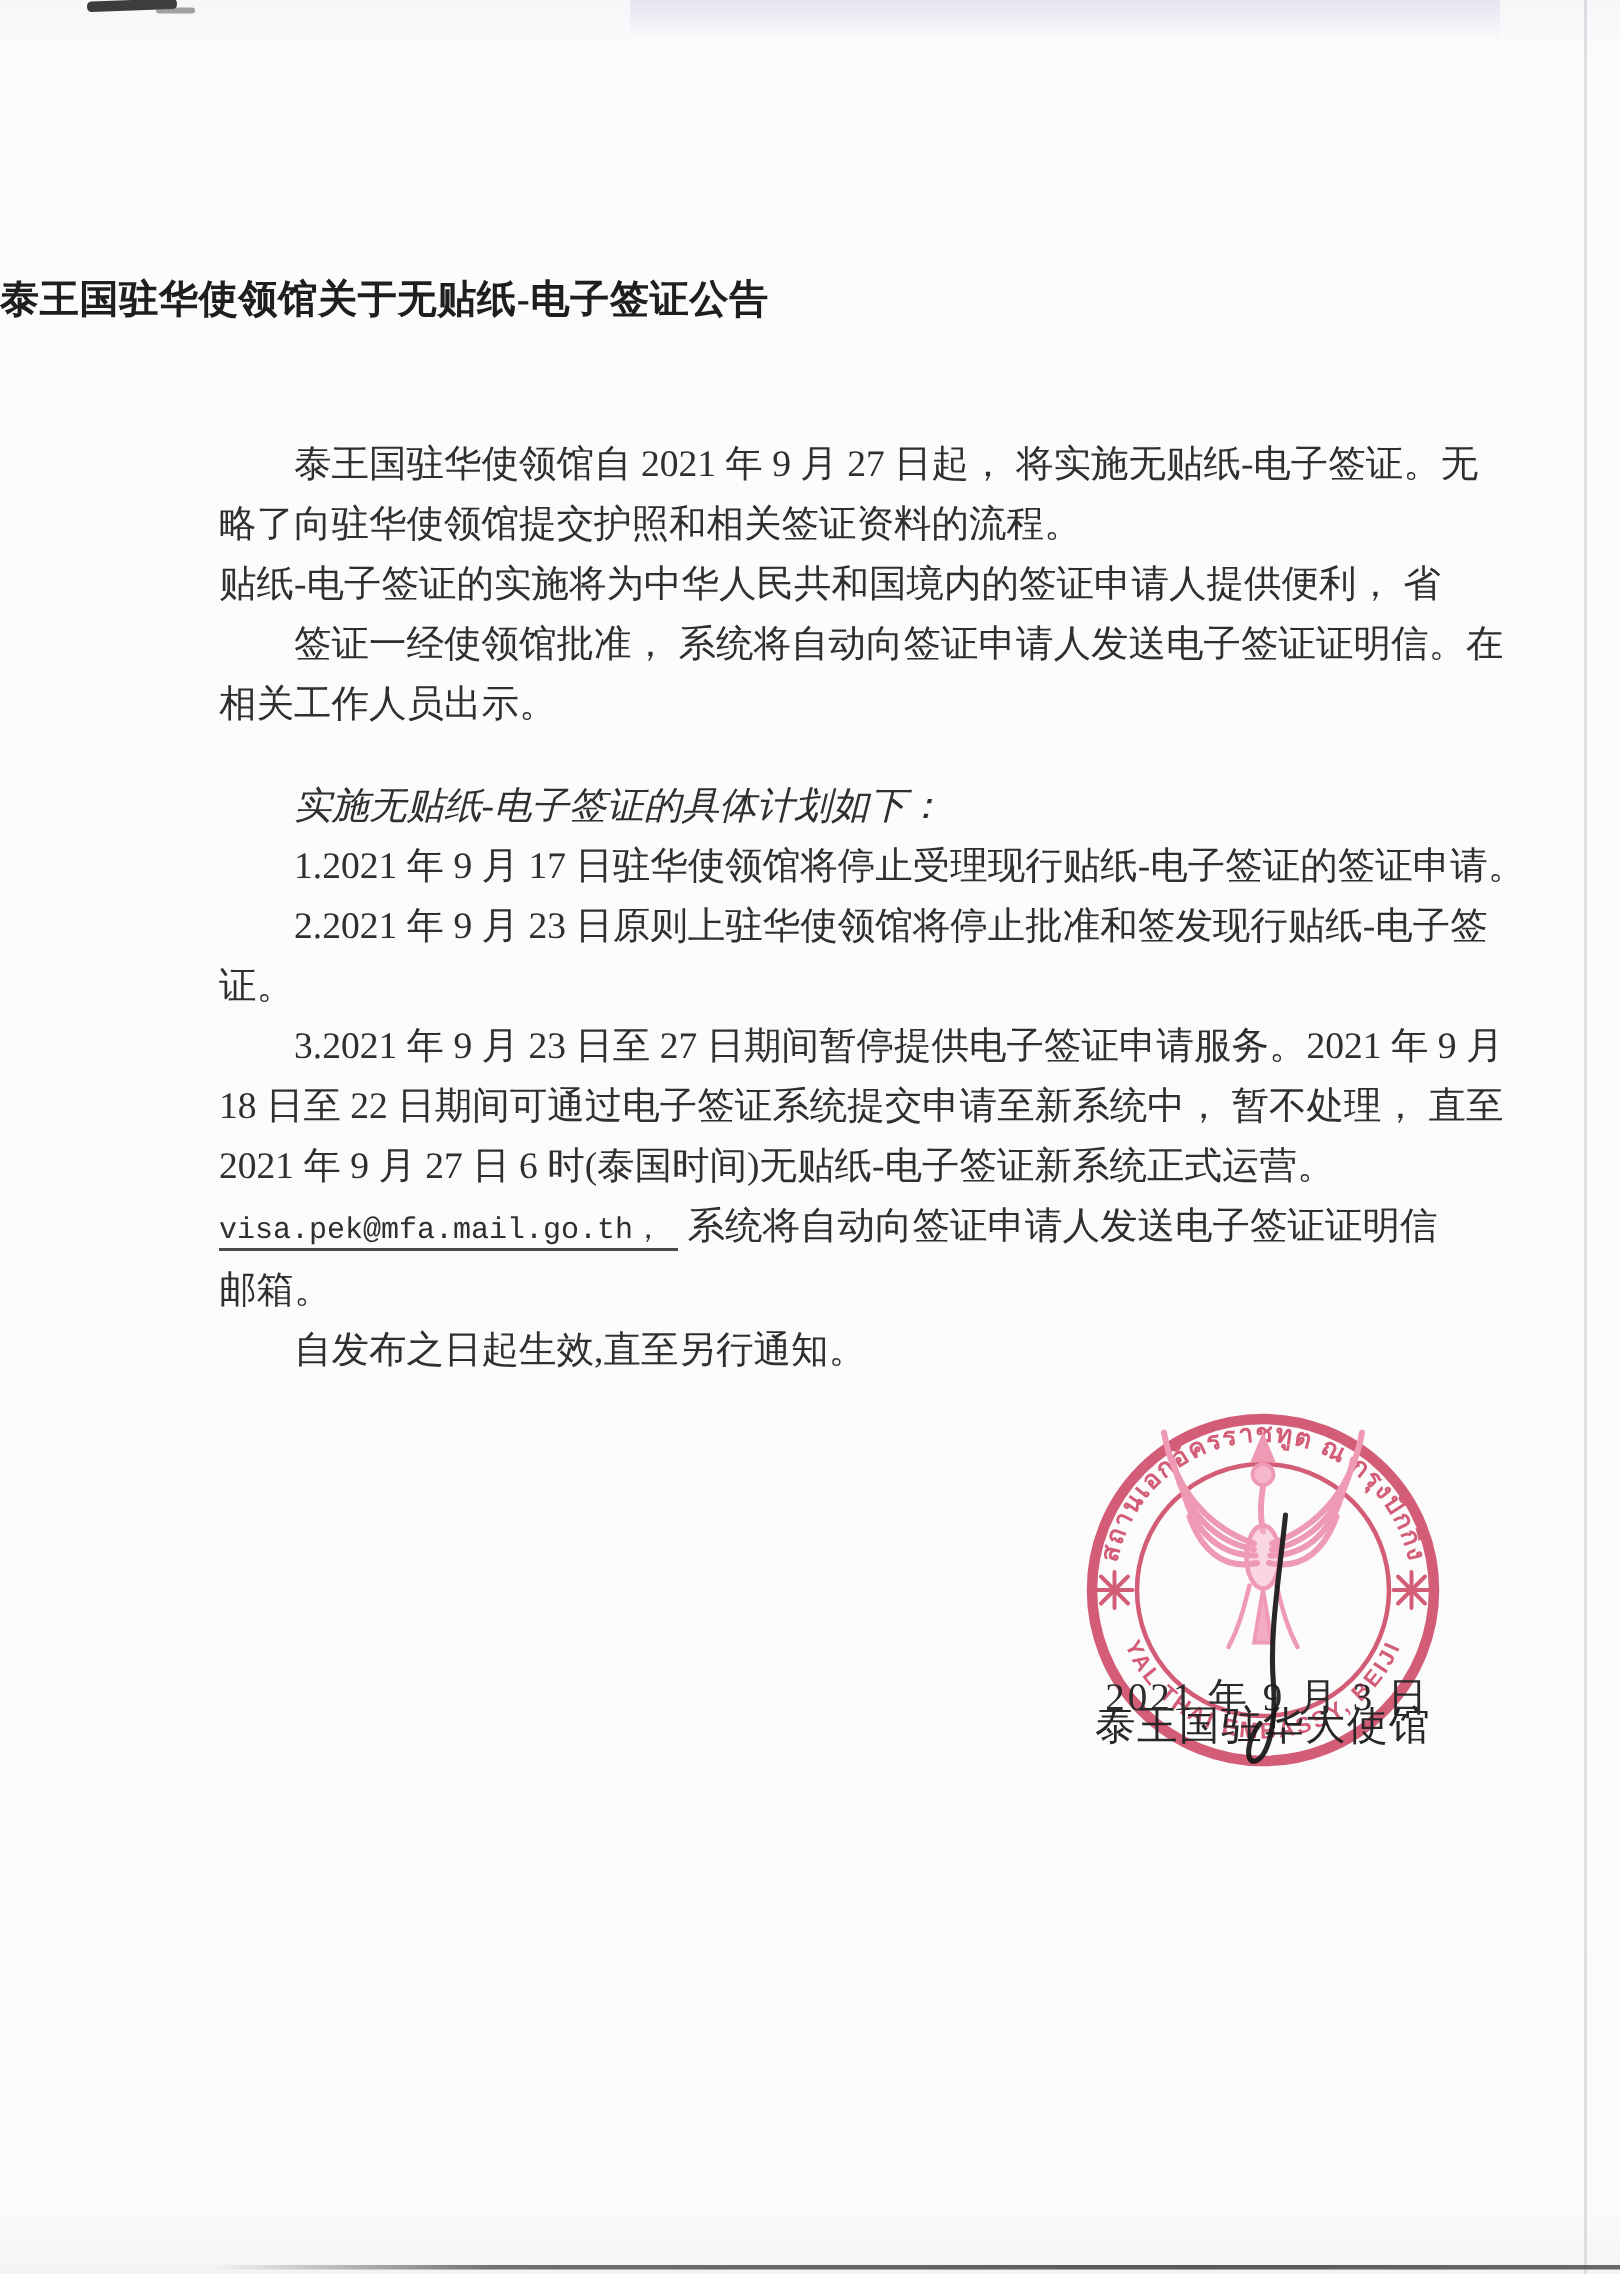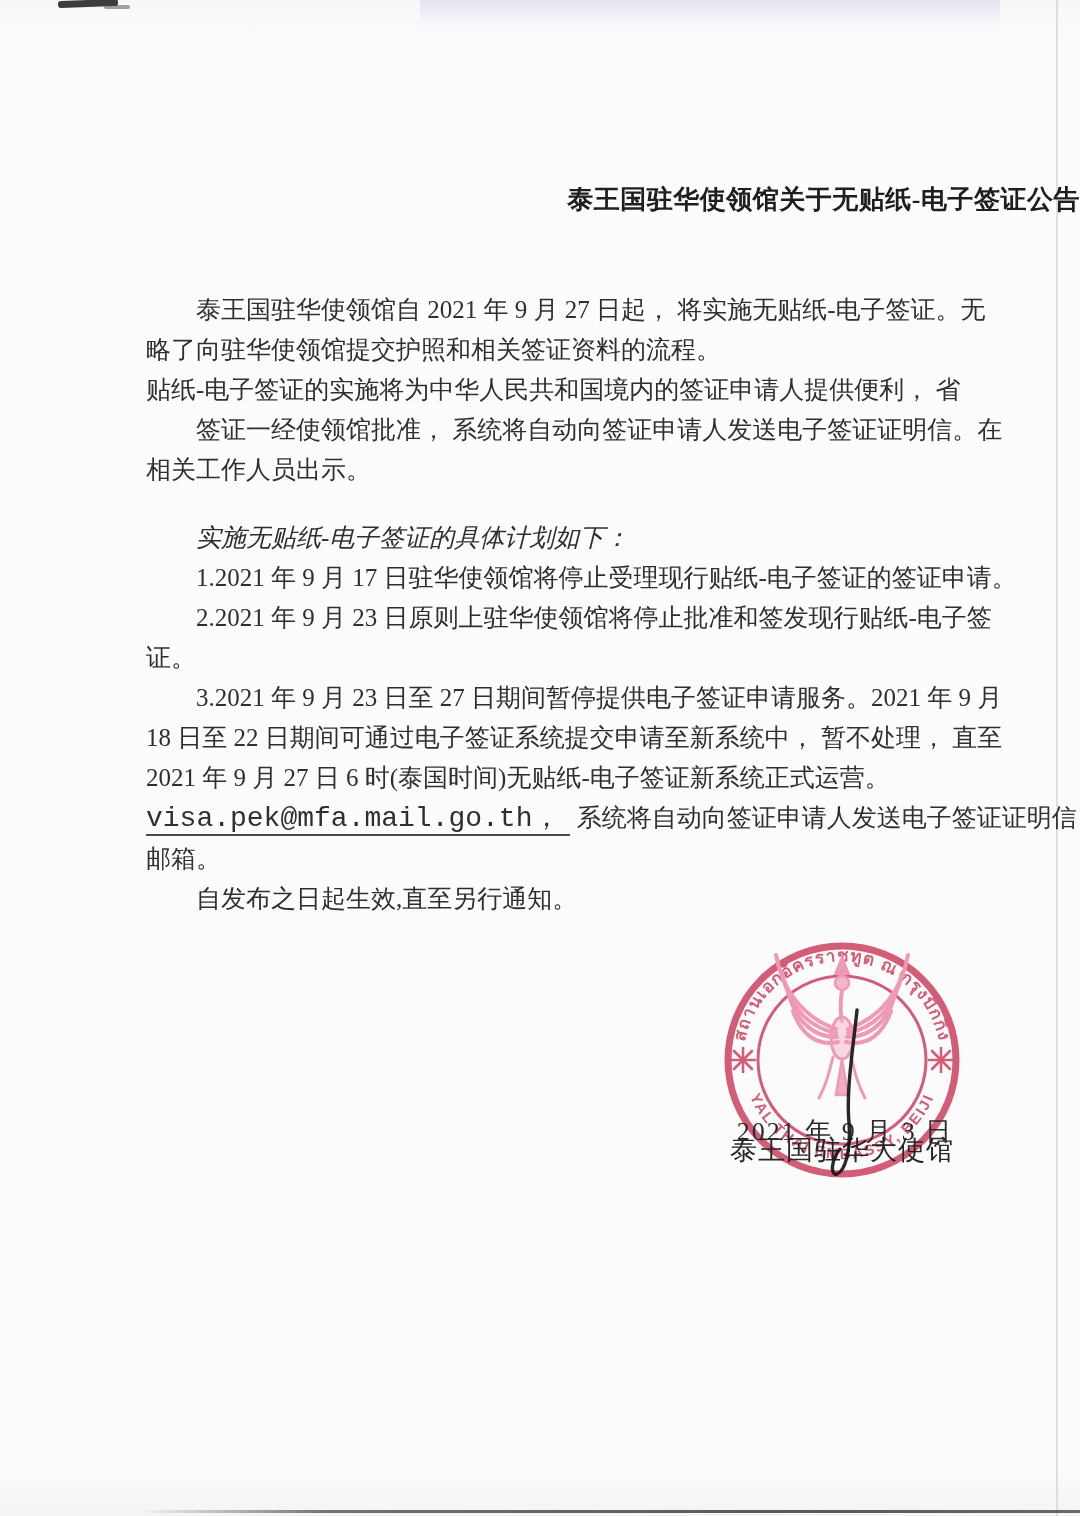"泰王国驻华使领馆关于无贴纸-电子签证公告" .doc-title { text-align: right -> left }
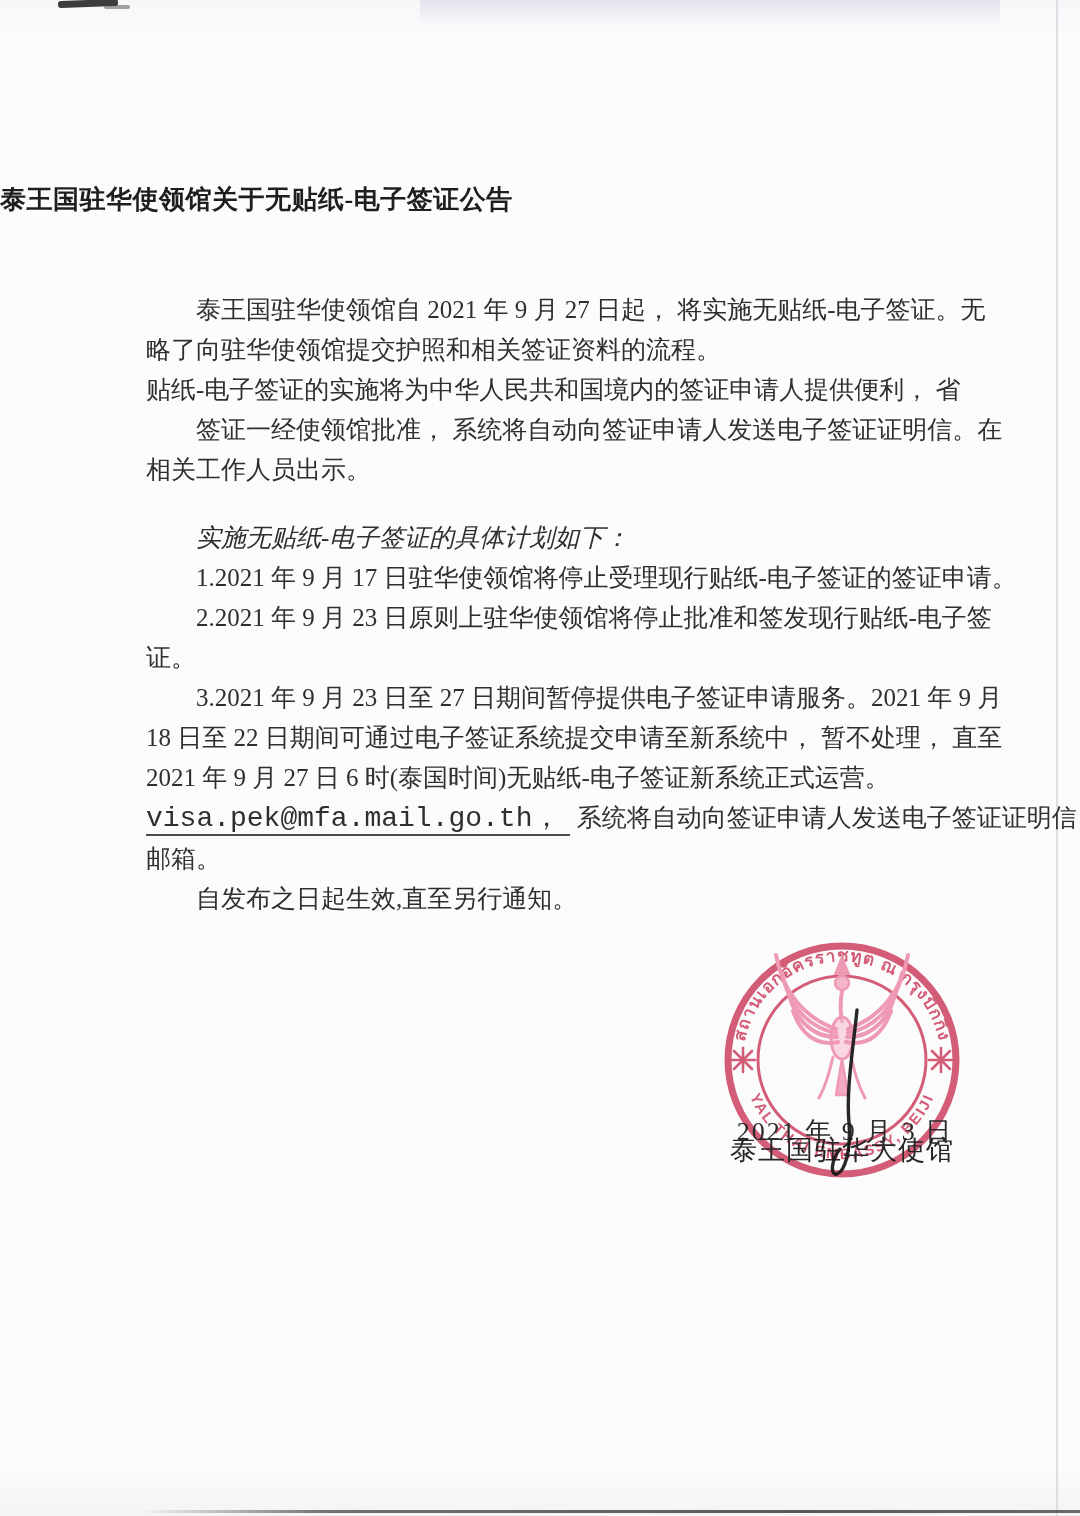"visa.pek@mfa.mail.go.th，" .email { font-size: 28px -> 20px }
